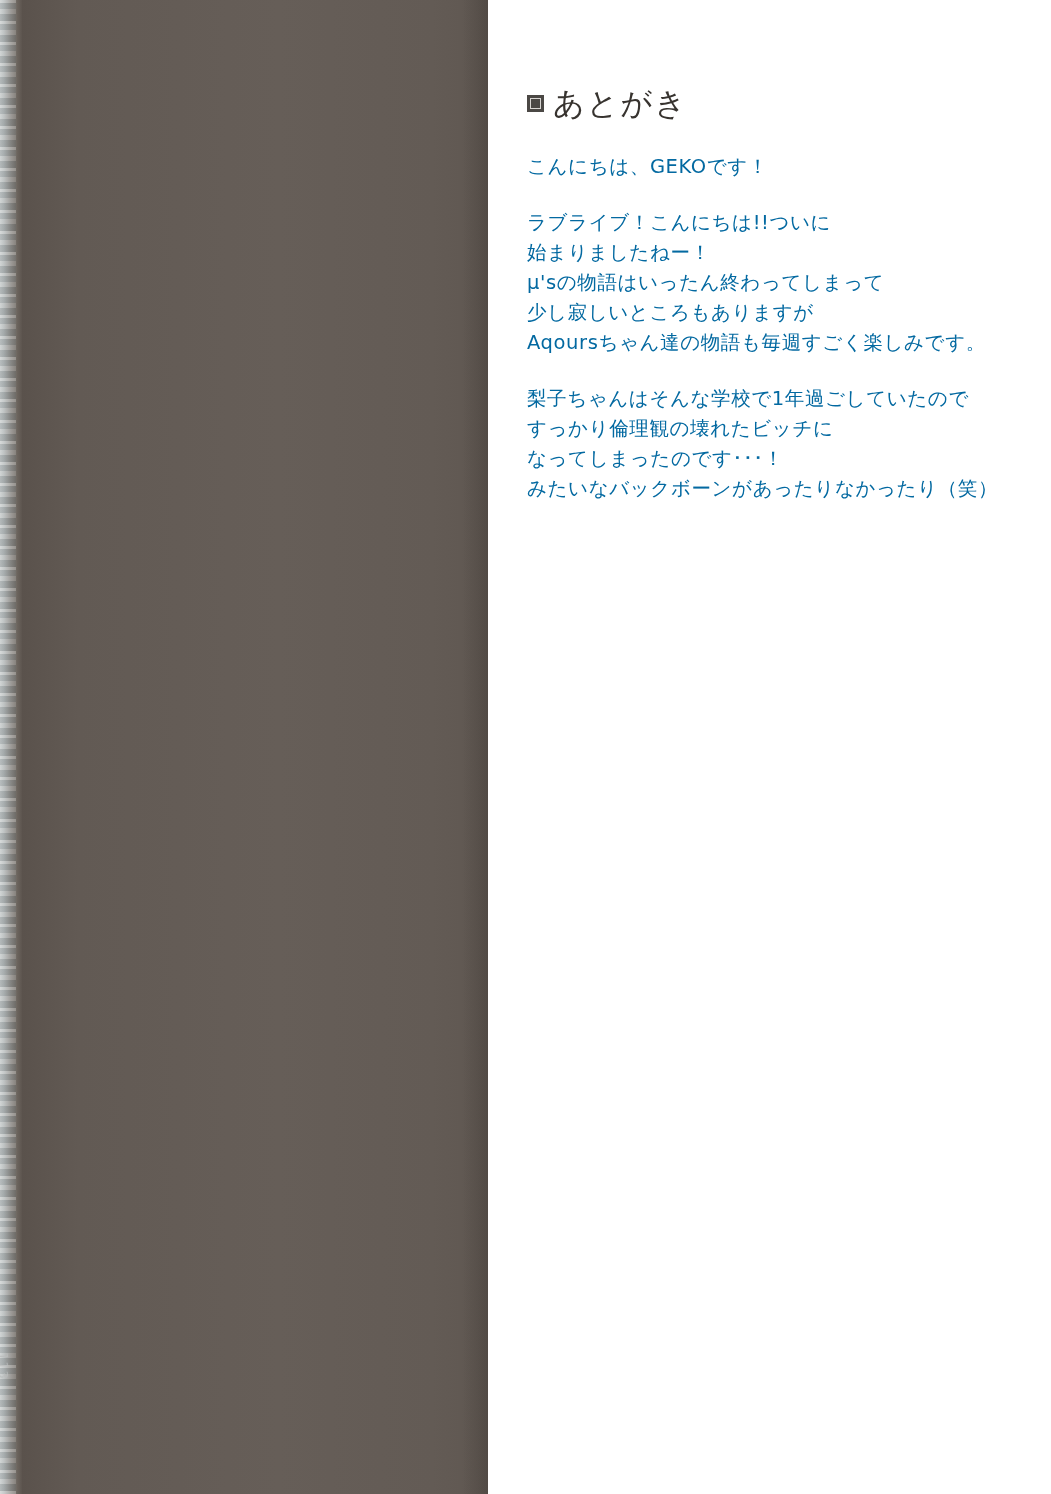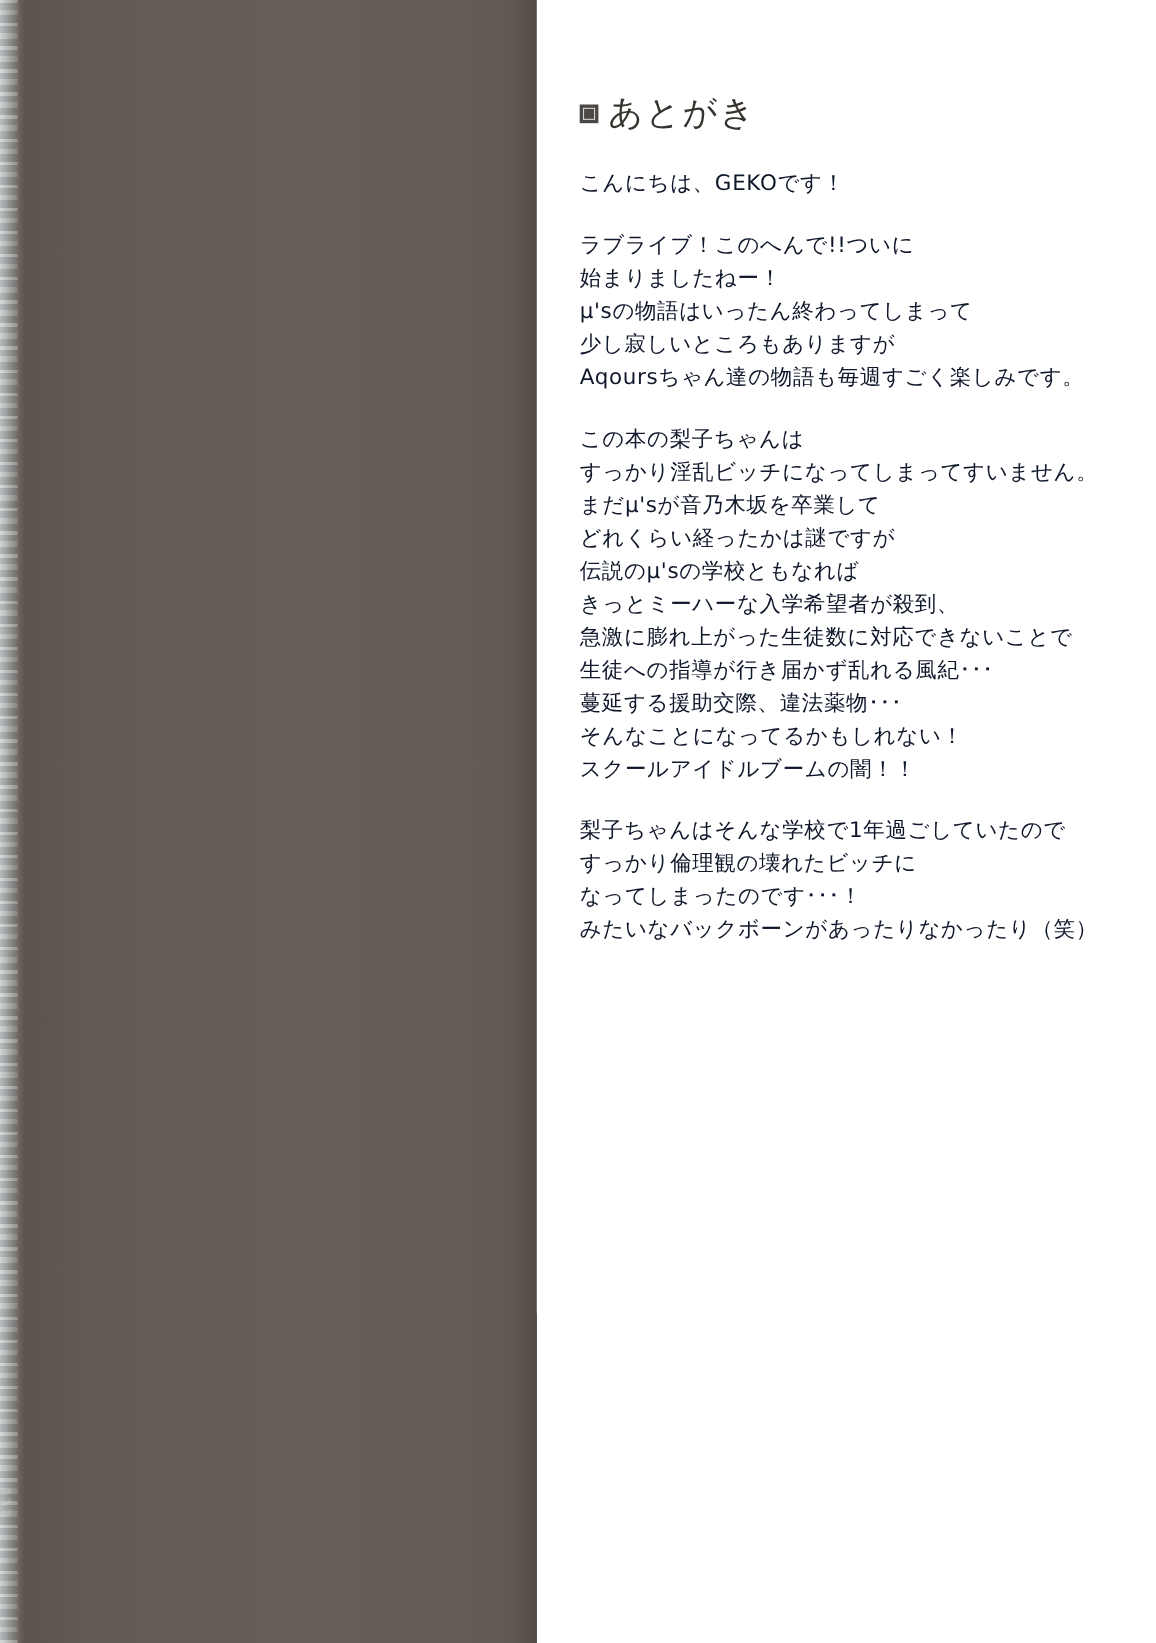"こんにちは、GEKOです！" #afterword-body { color: #0f172a -> #0369a1 }
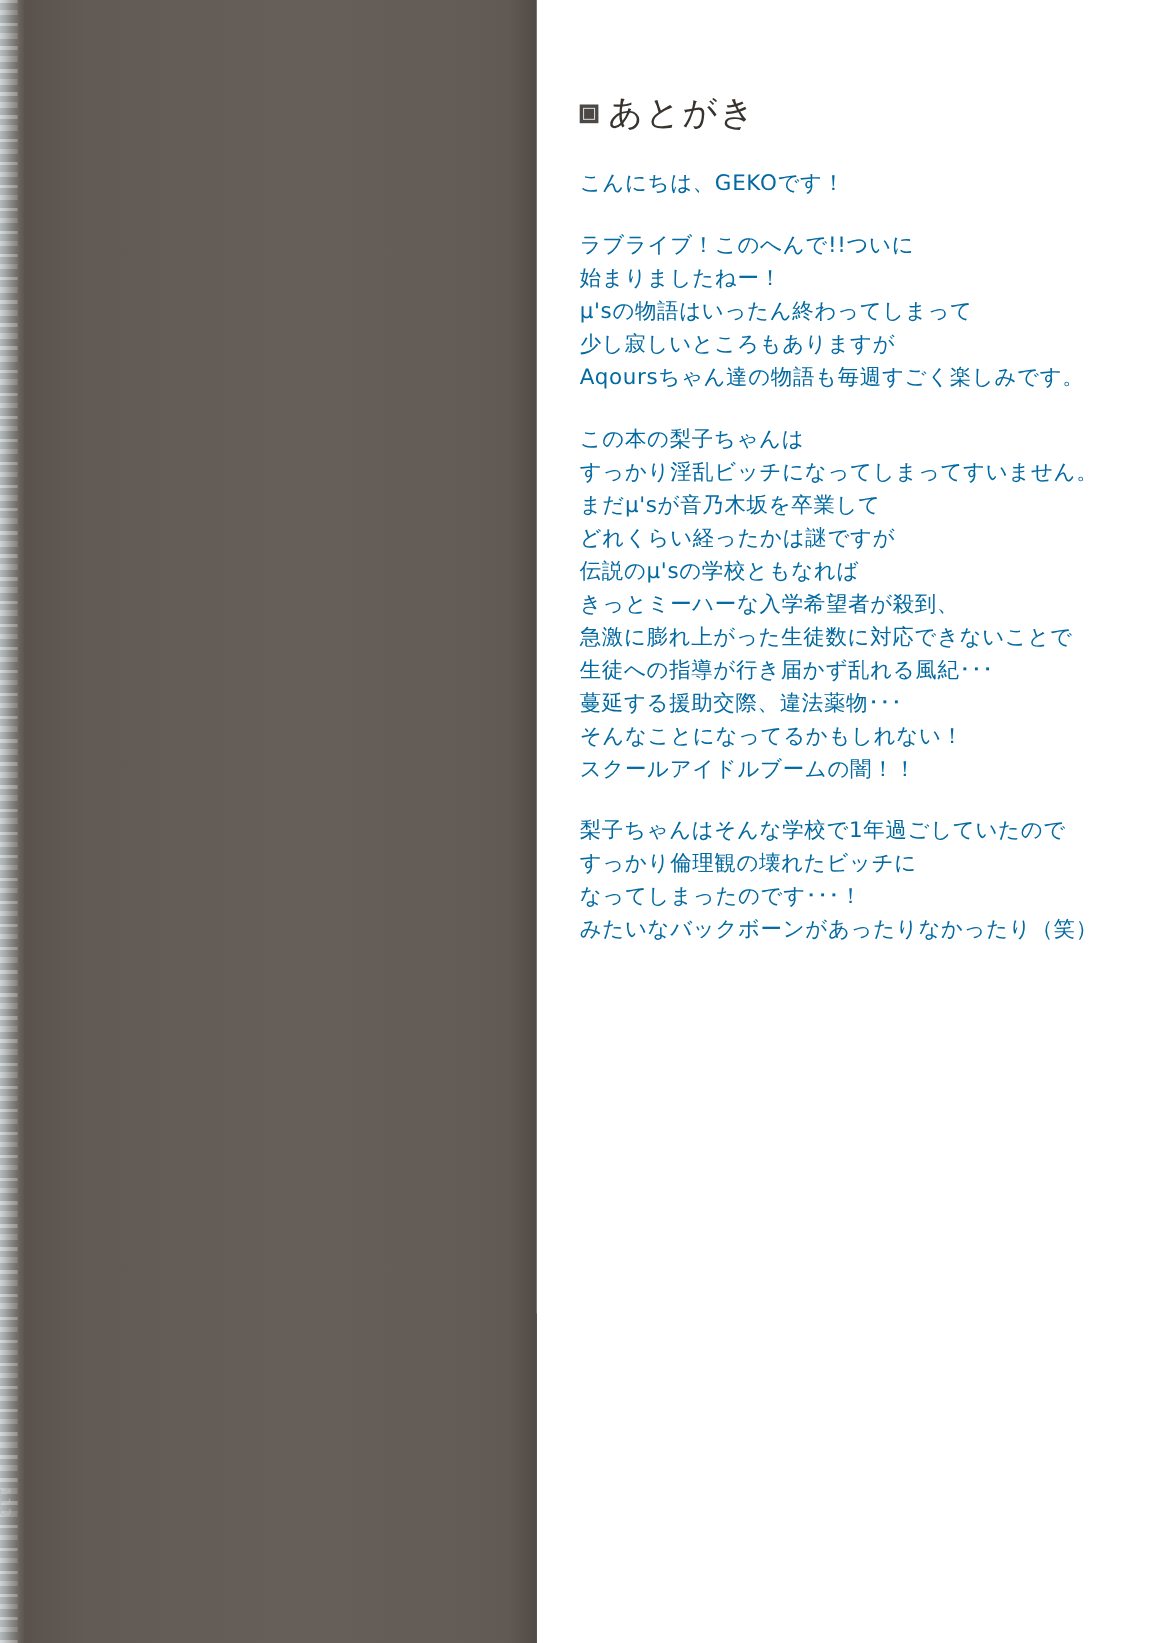"ラブライブ！このへんで!!ついに" p.para { text: のへんで -> んにちは }
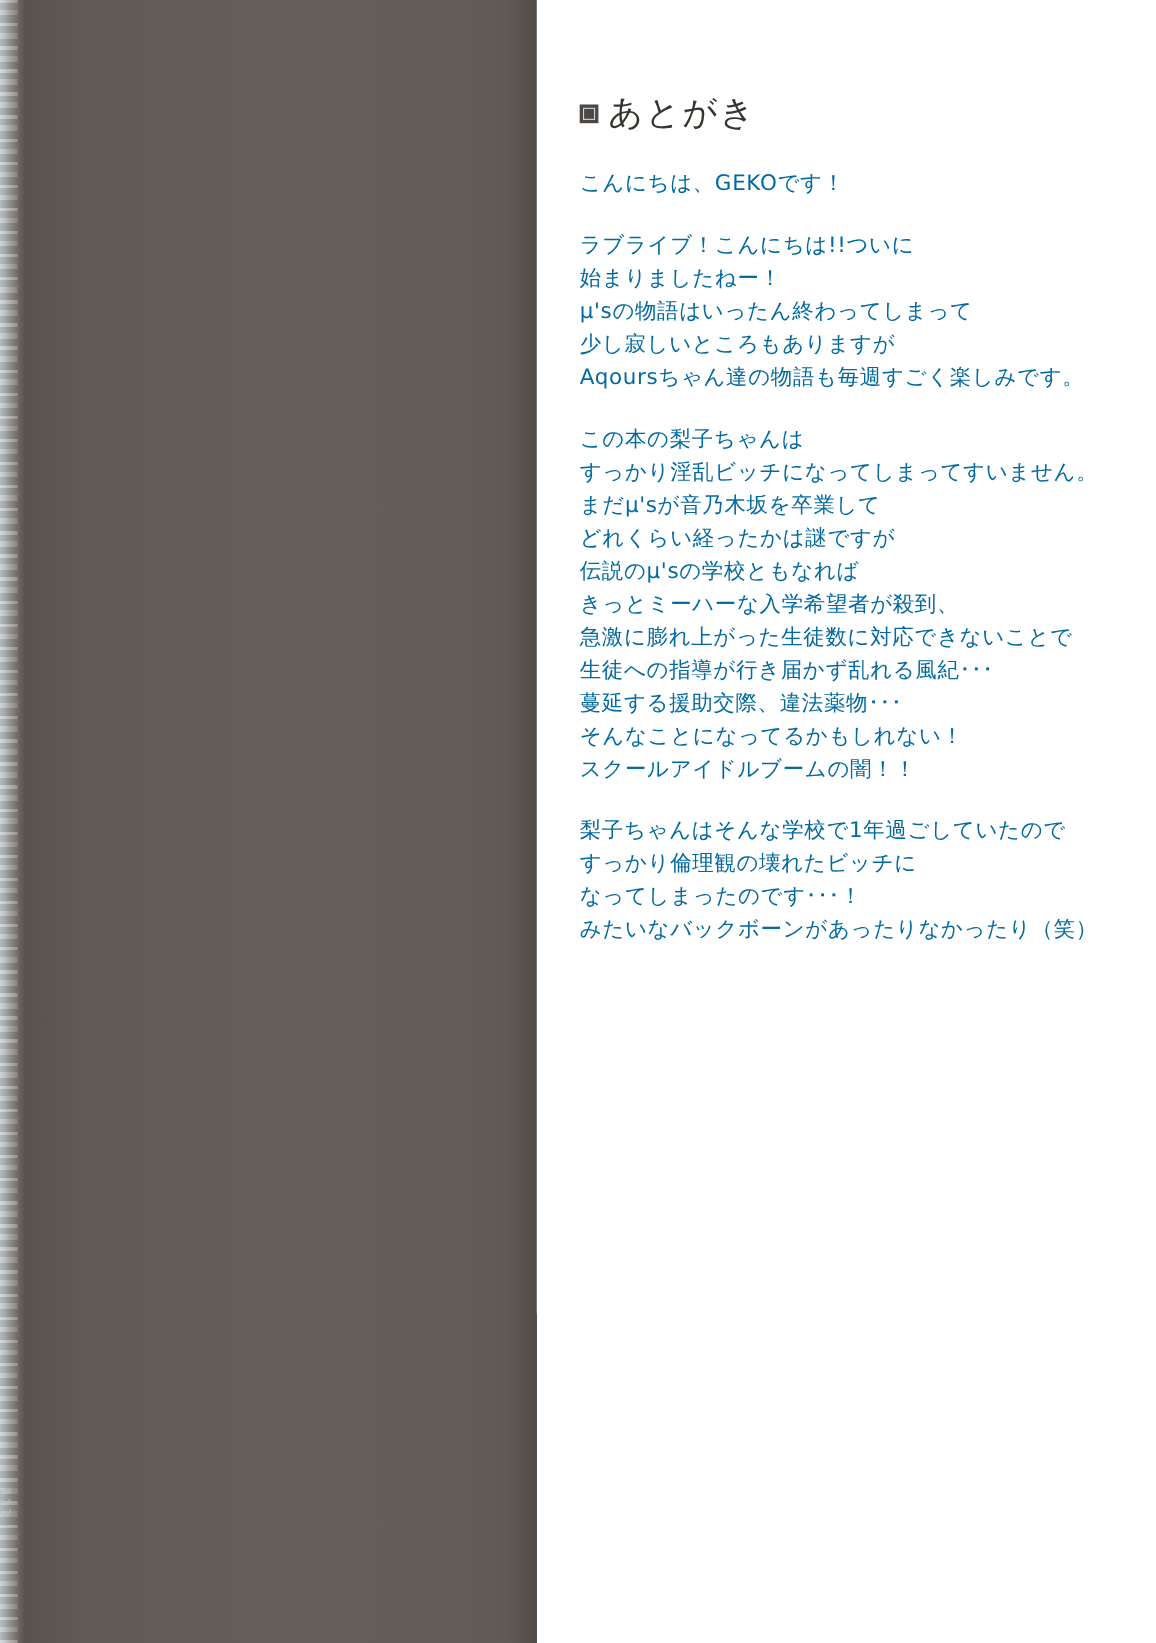"この本の梨子ちゃんは" p.para { html: <p>この本の梨子ちゃんは すっかり淫乱ビッチになってしまってすいません。 まだμ'sが音乃木坂を卒業して どれくらい経ったかは謎ですが 伝説のμ'sの学校ともなれば きっとミーハーな入学希望者が殺到、 急激に膨れ上がった生徒数に対応できないことで 生徒への指導が行き届かず乱れる風紀･･･ 蔓延する援助交際、違法薬物･･･ そんなことになってるかもしれない！ スクールアイドルブームの闇！！</p> -> none }
